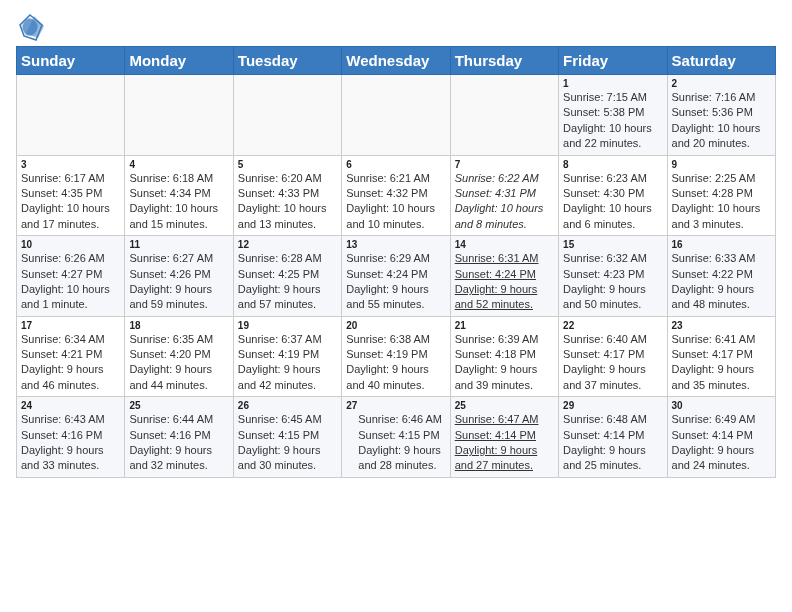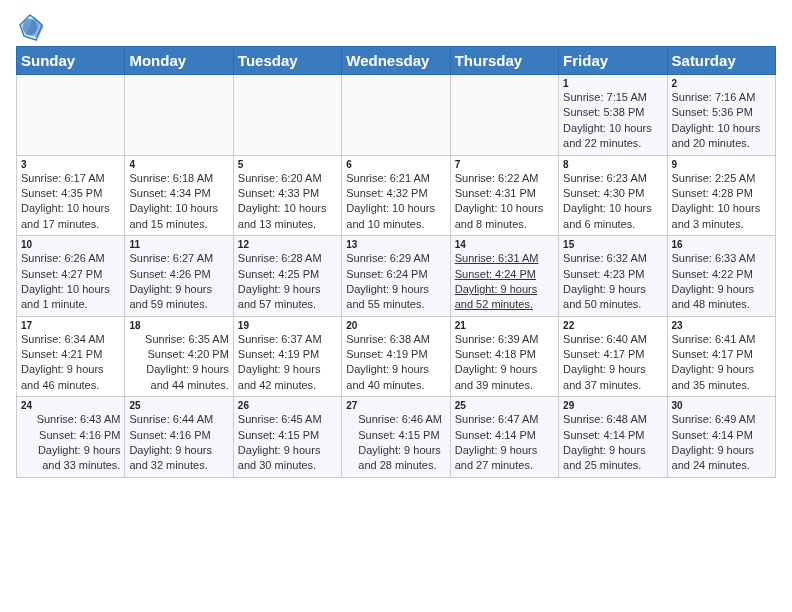"Sunrise: 6:22 AM" div.day-detail { font-style: none -> italic }
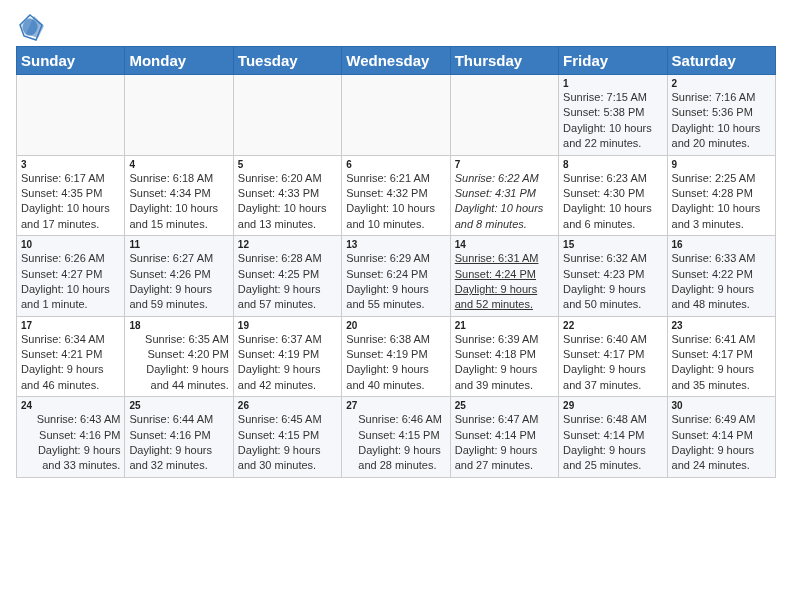"Sunrise: 6:29 AM" div.day-detail { text: 6:24 -> 4:24 }
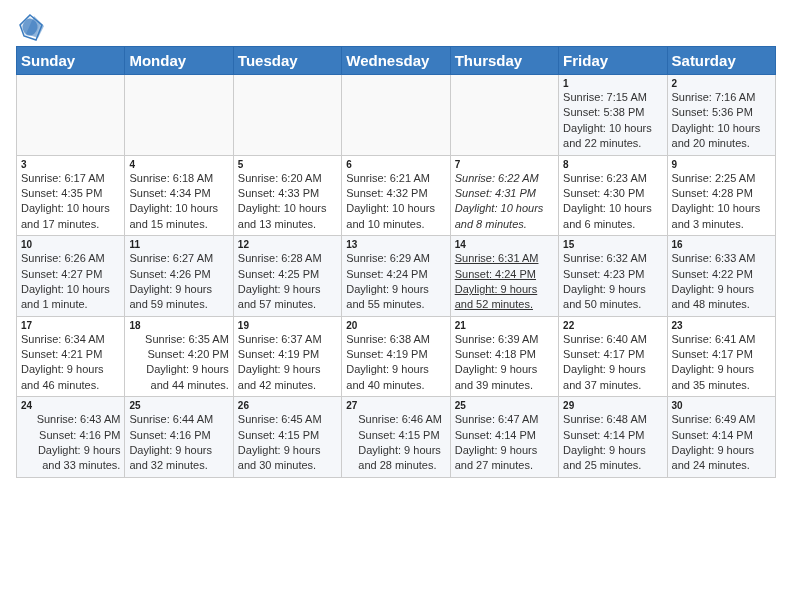"Sunrise: 6:35 AM" div.day-detail { text-align: right -> none }
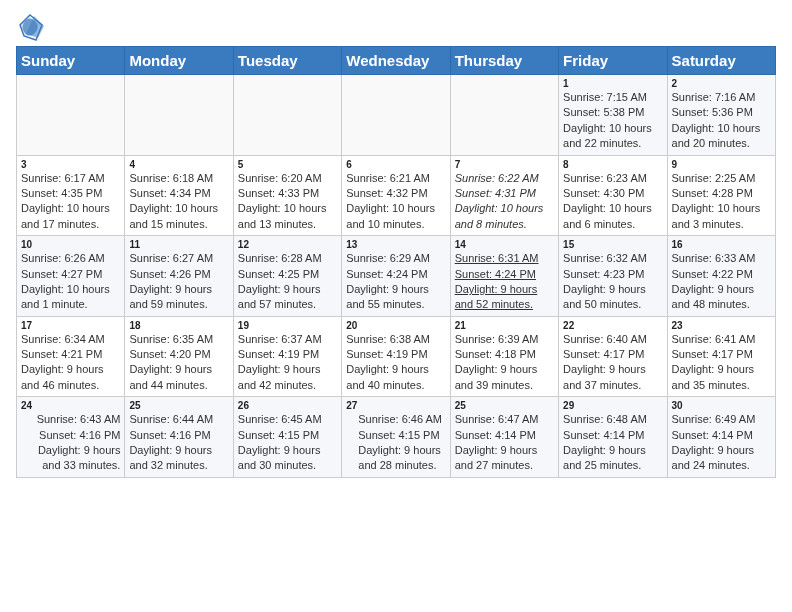"Sunrise: 6:43 AM" div.day-detail { text-align: right -> none }
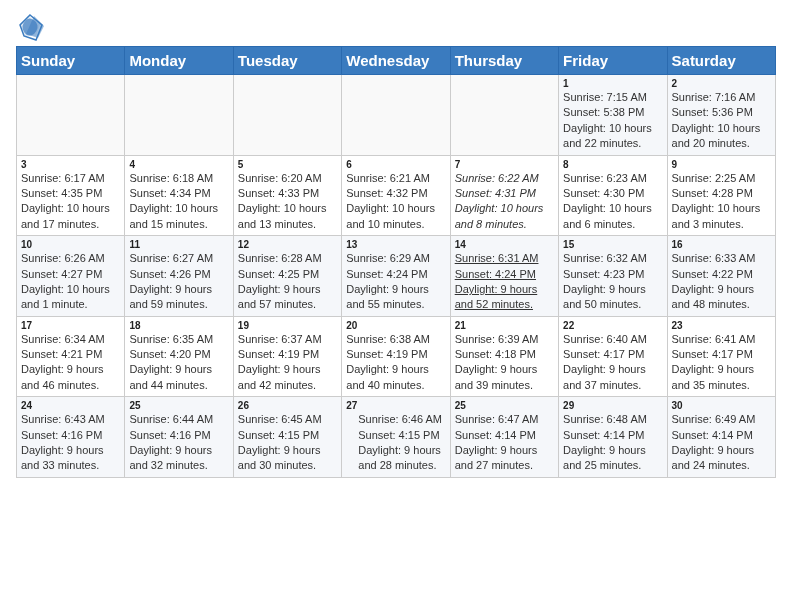"Sunrise: 6:47 AM" div.day-detail { text-decoration: none -> underline }
